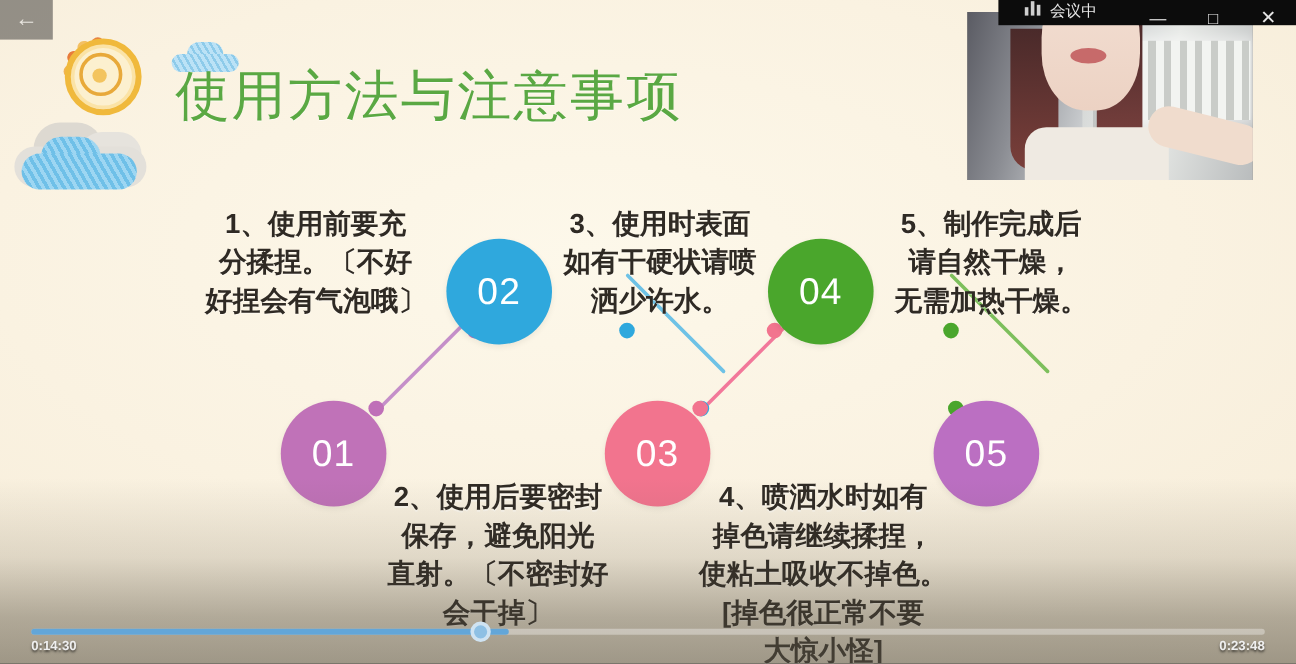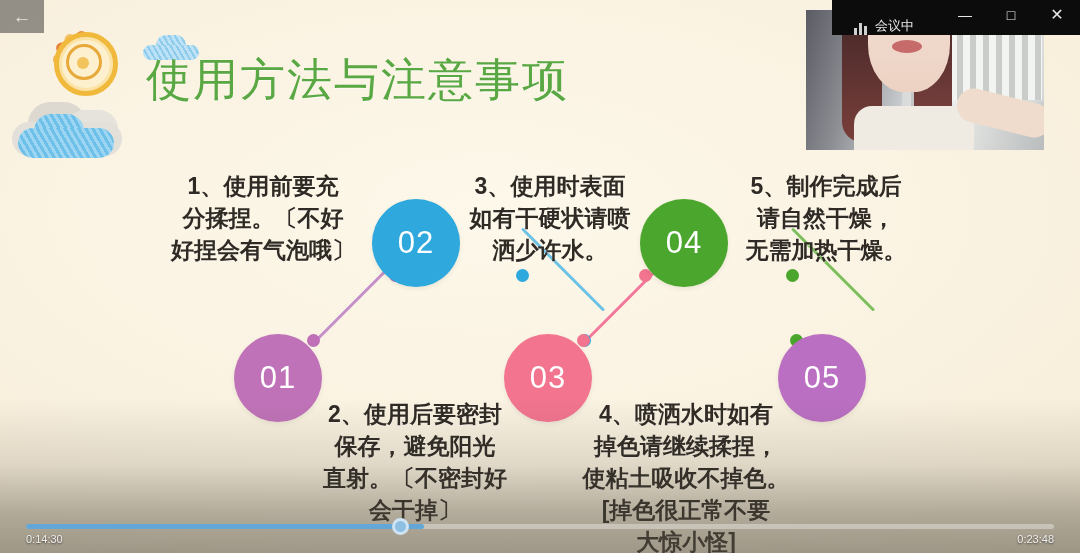"会议中" .titlebar { align-items: flex-end -> flex-start; height: 35px -> 21px }
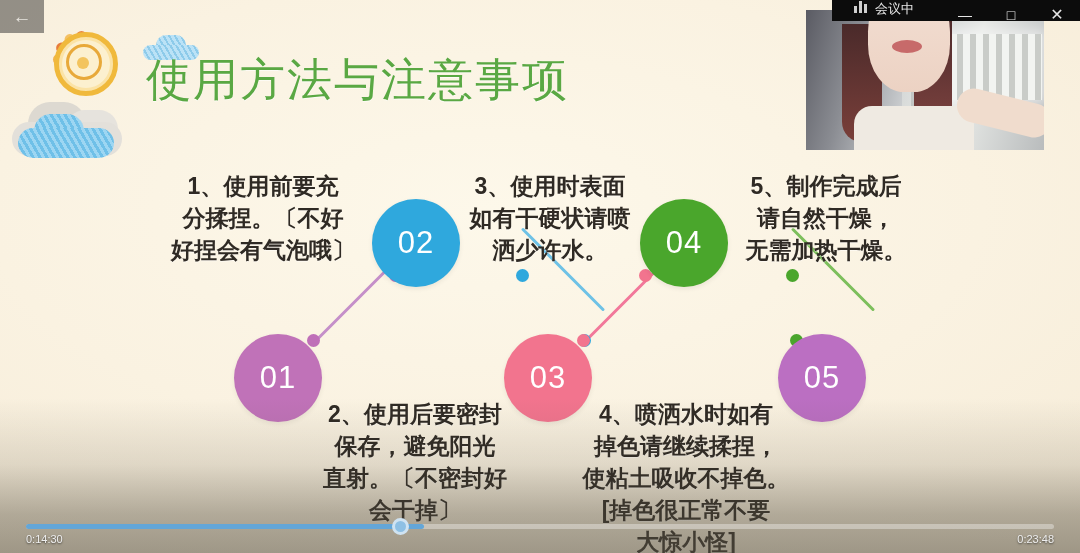"0:14:30" .ptime { font-weight: none -> bold }
